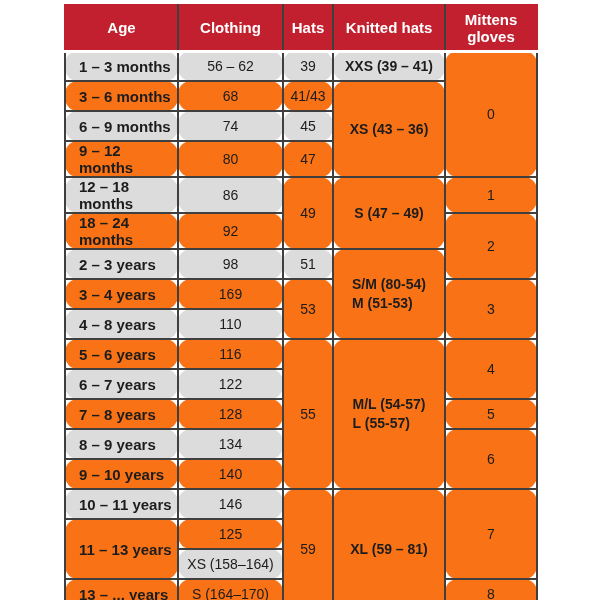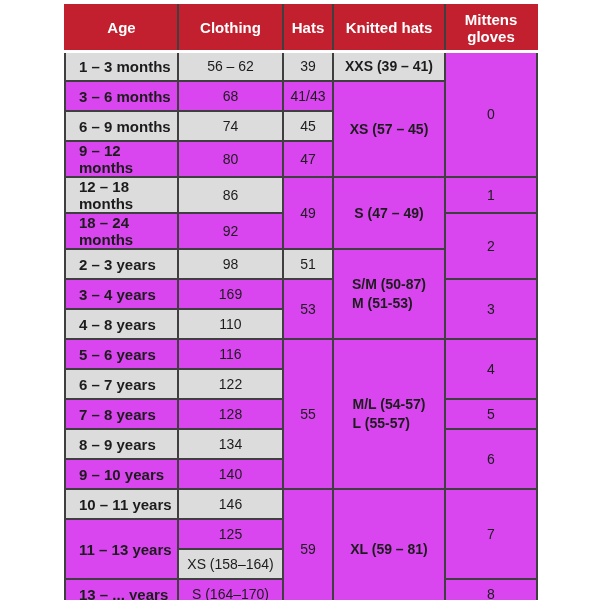"1 – 3 months" td { border-radius: none -> 13px }
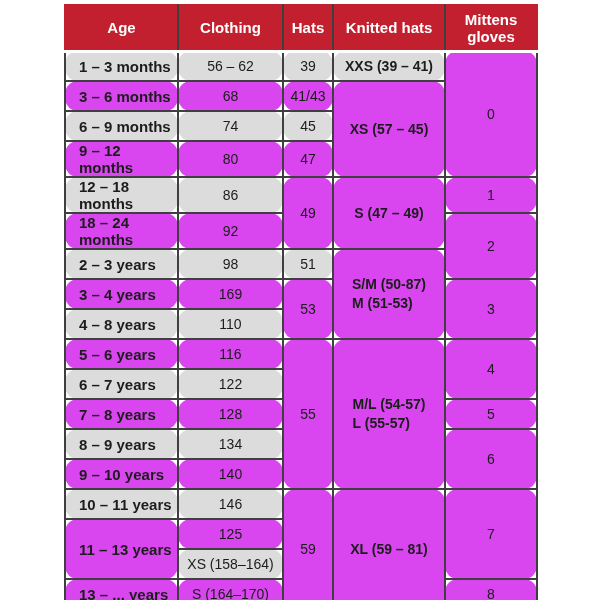"3 – 6 months" .w { background: #d946ef -> #f97316 }
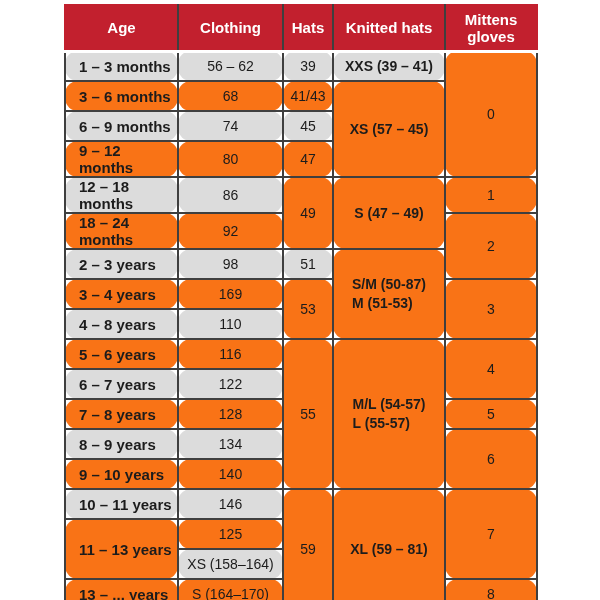"XS (57 – 45)" span.kn { text: 57 – 45 -> 43 – 36 }
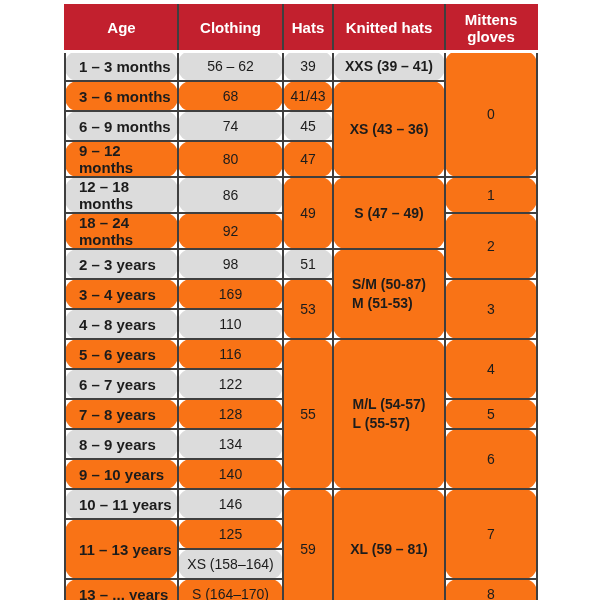"S/M (50-87)" span.kn { text: 50-87 -> 80-54 }
